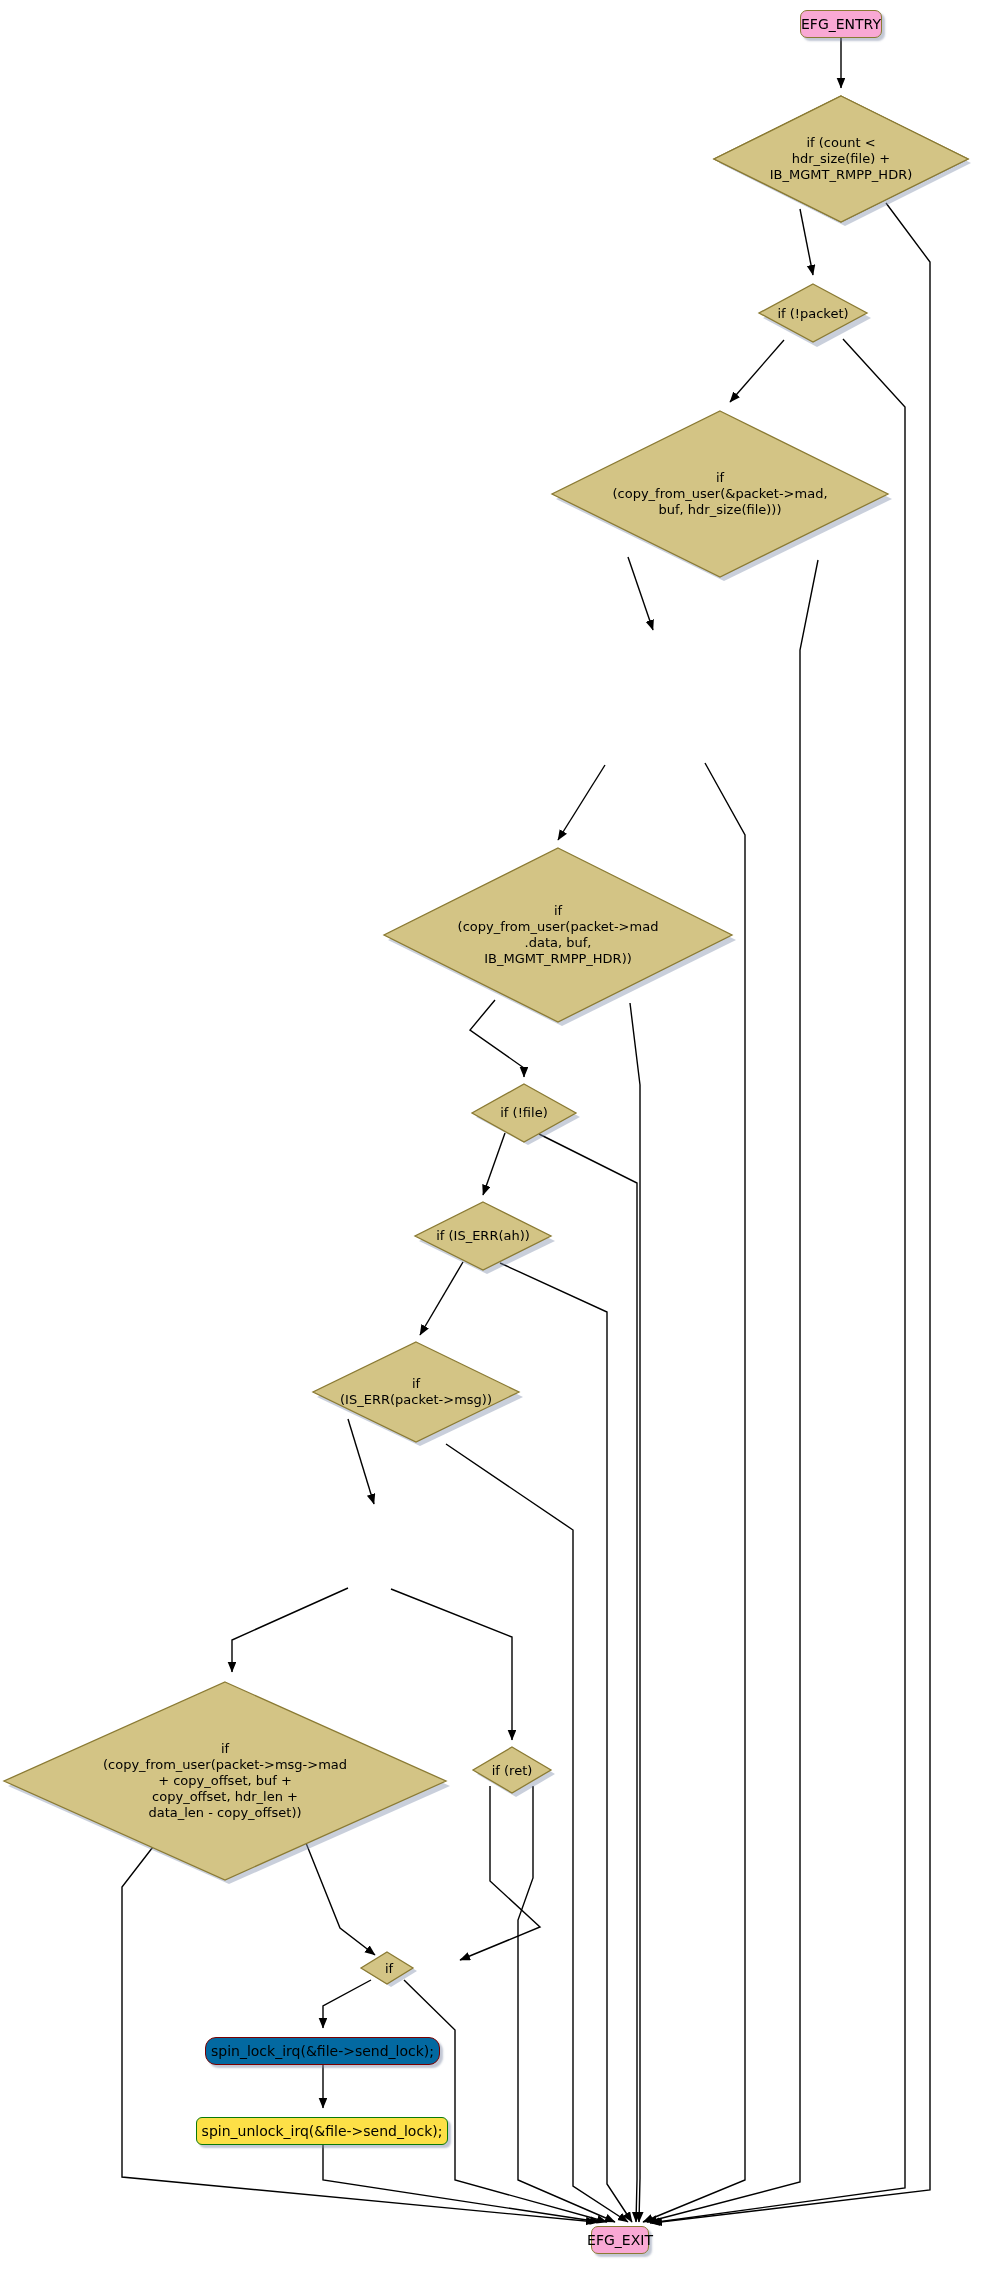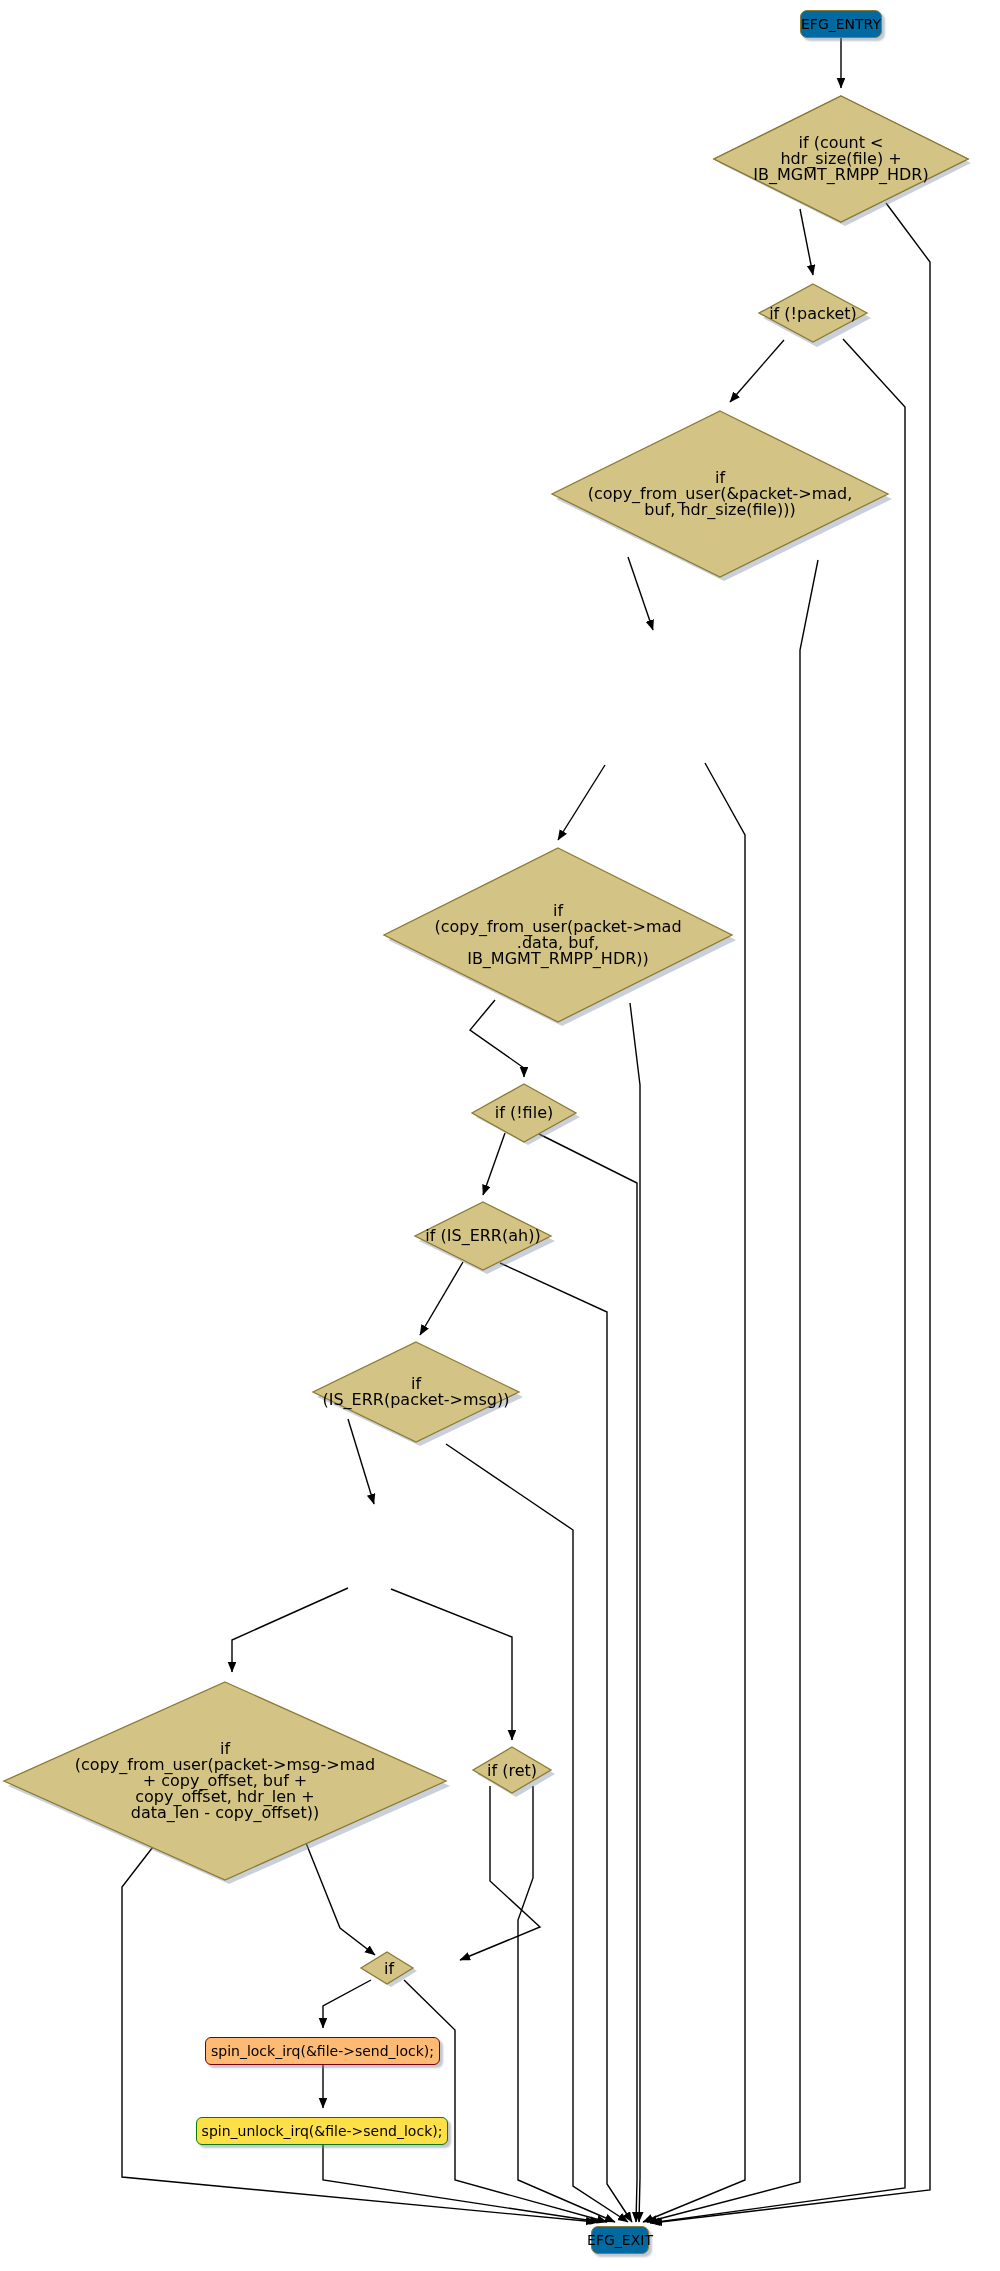"EFG_ENTRY" .term { background: #0369a1 -> #f9a8d4 }
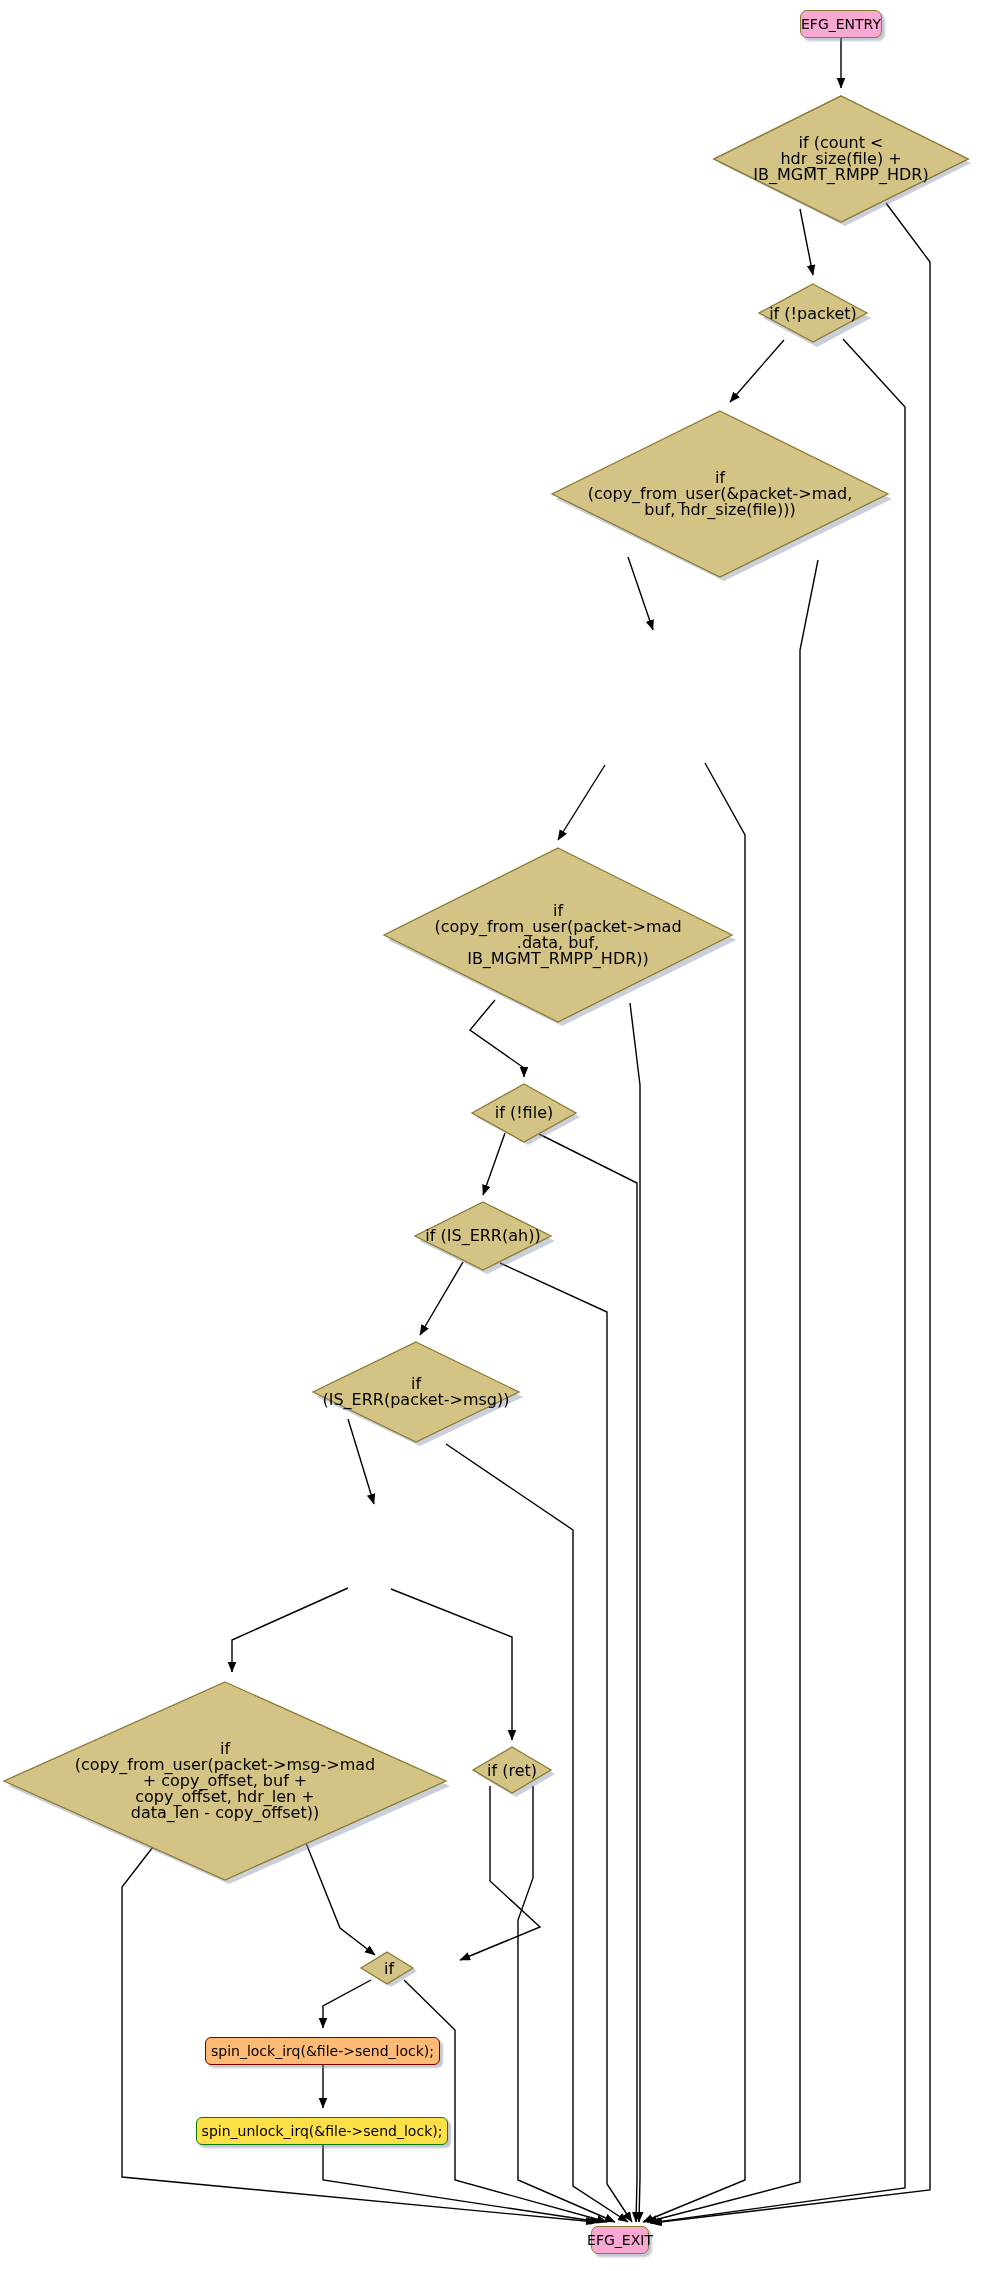"if (count <" .dlabel { font-size: 16px -> 13px }
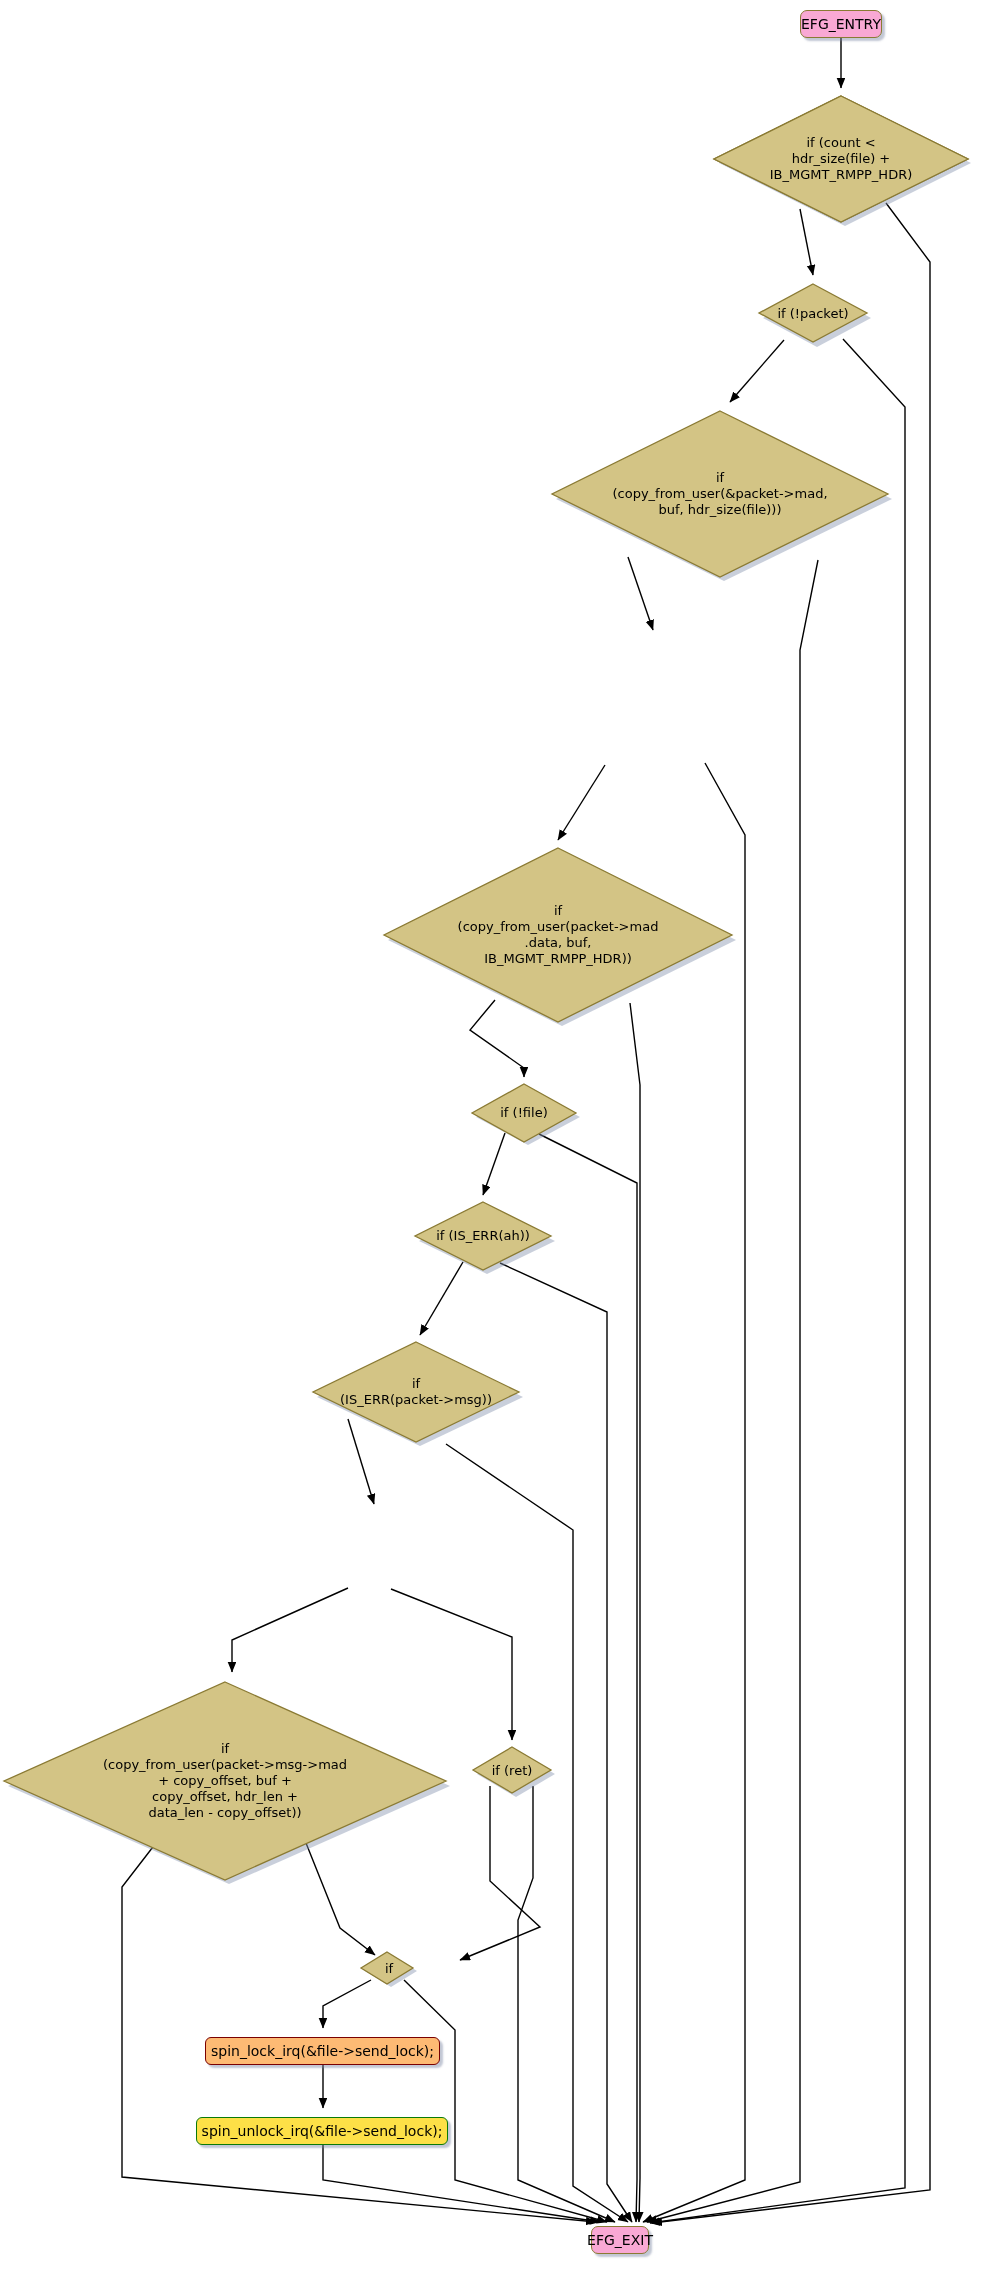"spin_lock_irq(&file->send_lock);" .stmt.red { background: #fdba74 -> #0369a1; border-radius: none -> 11px }
